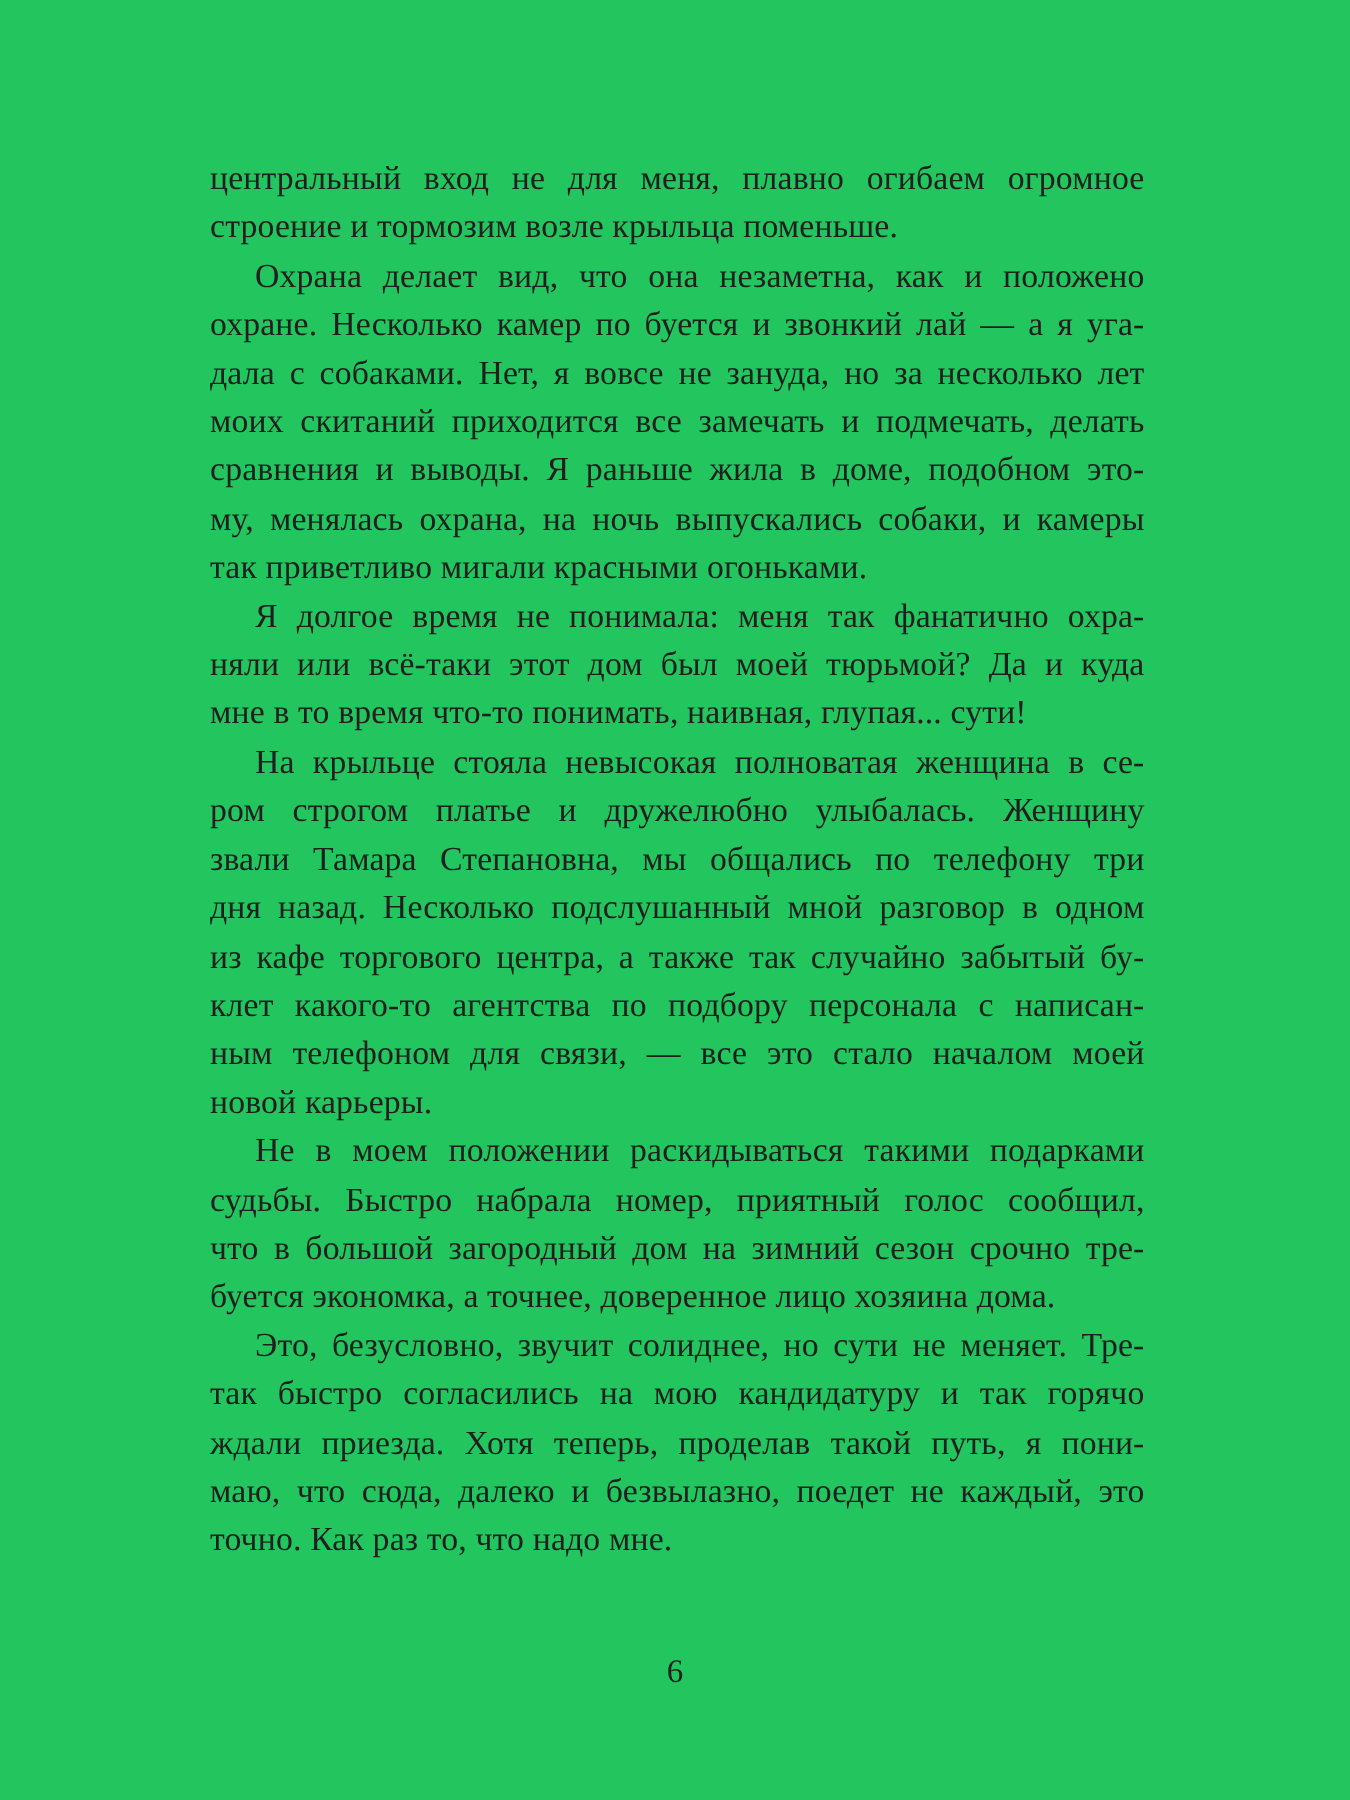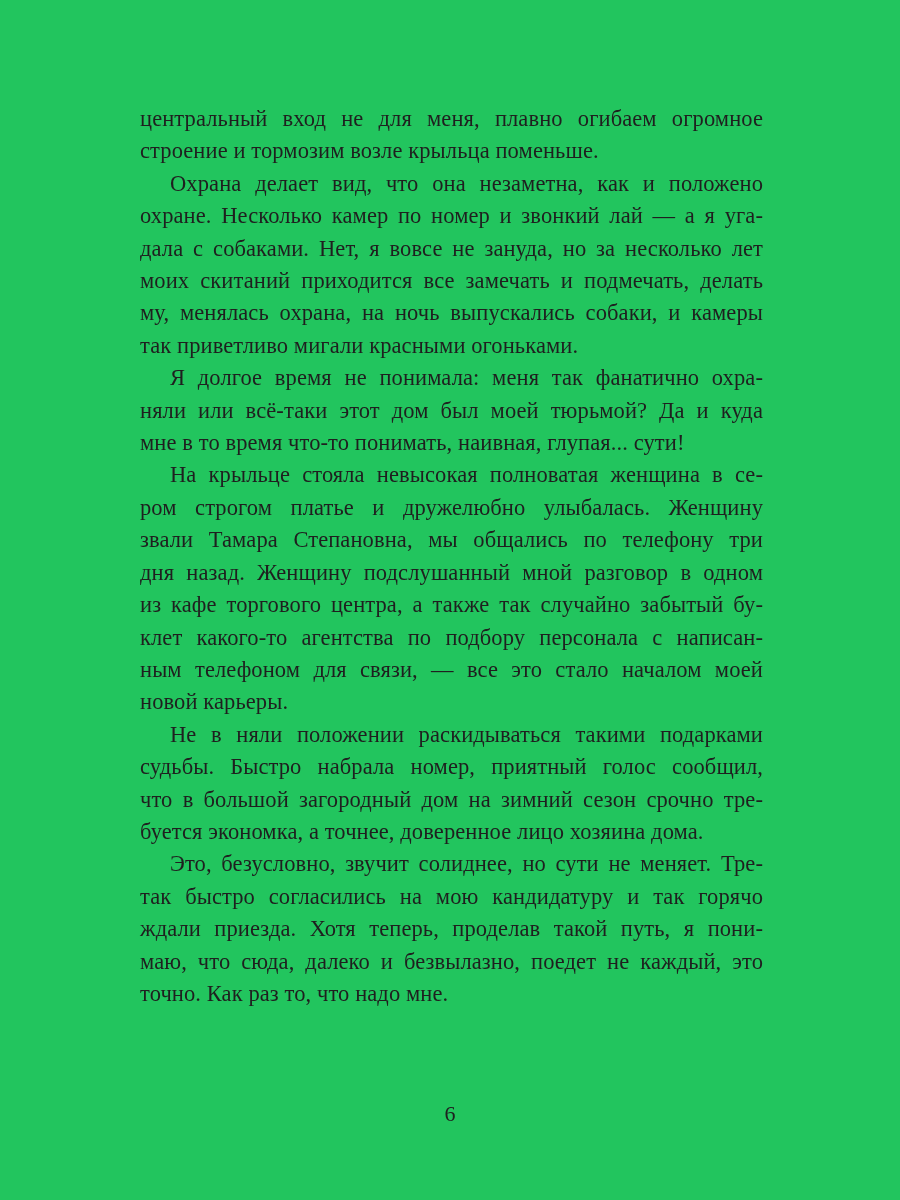"охране. Несколько камер по номер" div.line { text: номер -> буется }
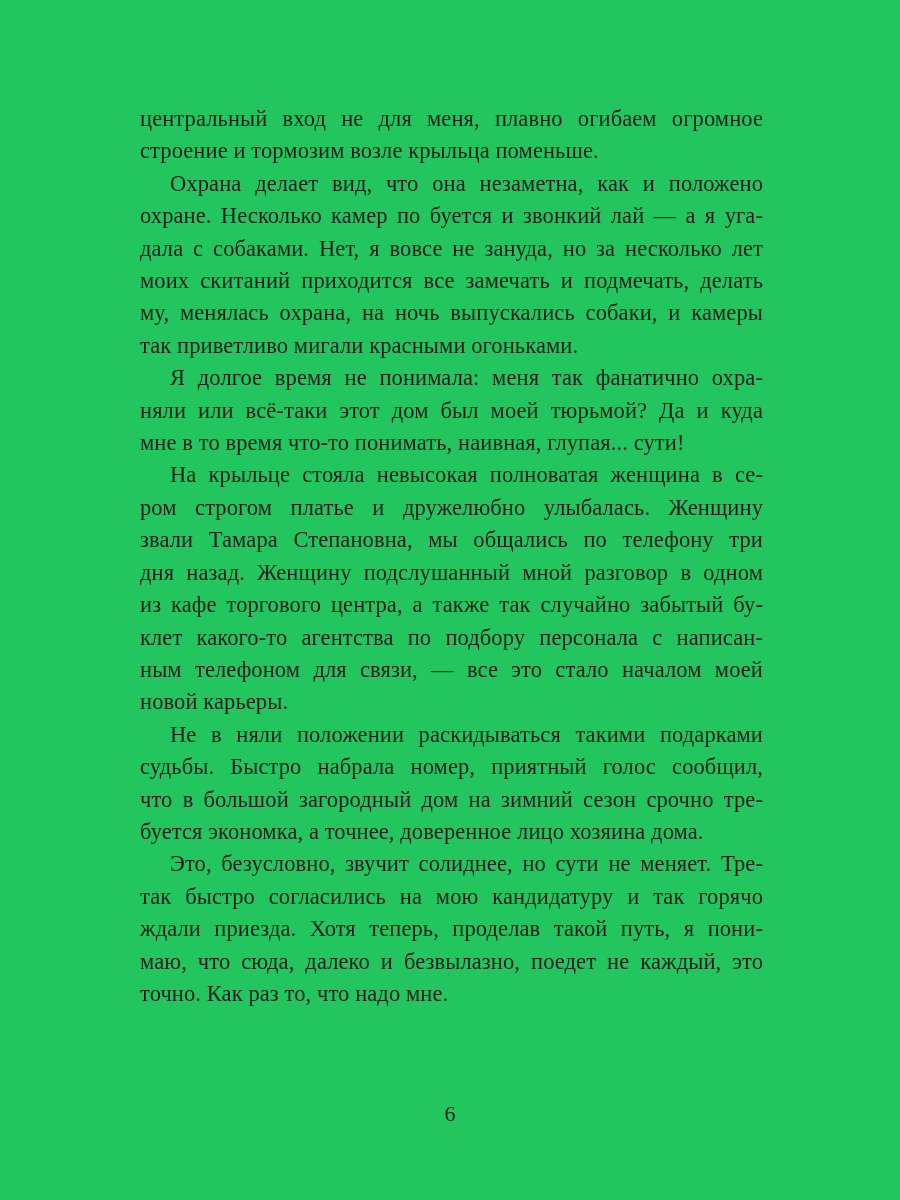"сравнения и выводы. Я раньше" div.line { html: none -> <div>сравнения и выводы. Я раньше жила в доме, подобном это-</div> }
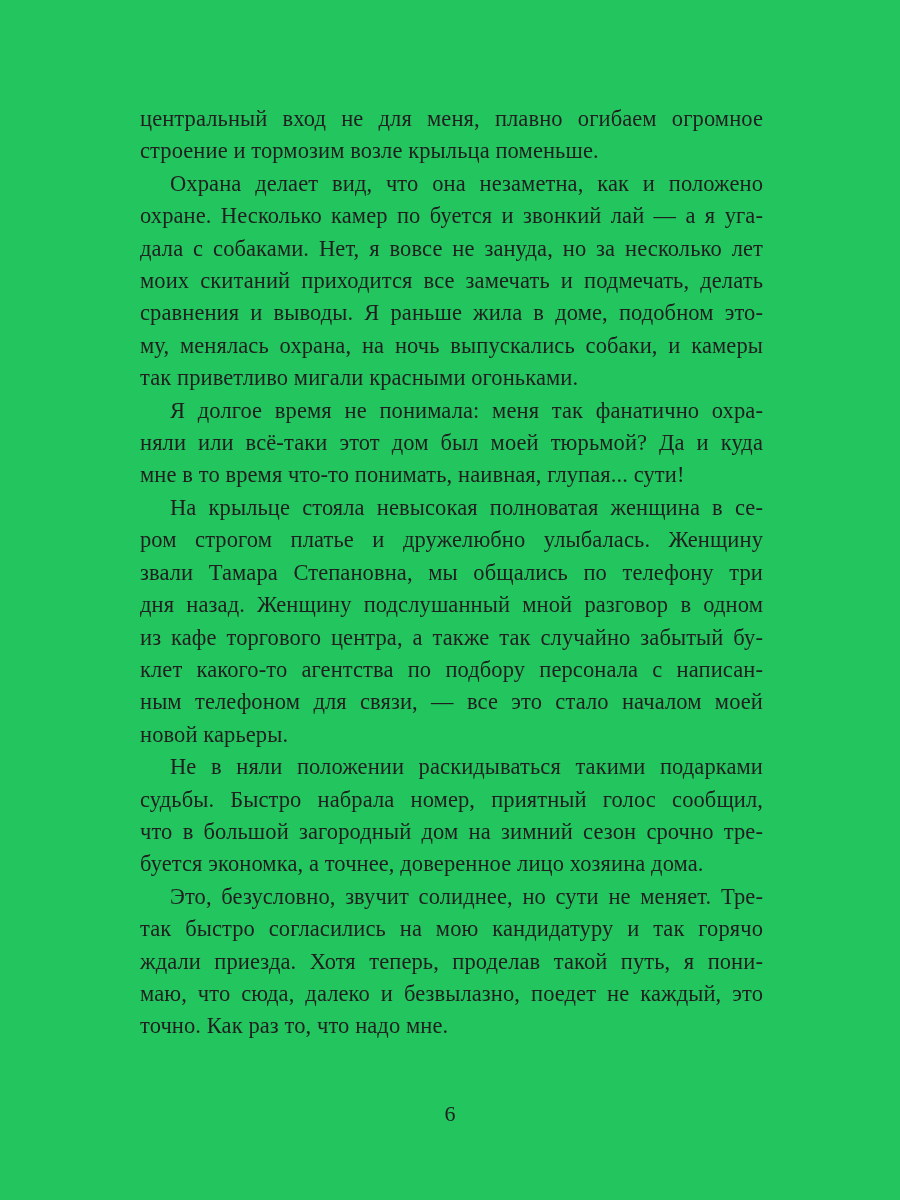"дня назад. Женщину подслушанный мной" div.line { text: Женщину -> Несколько }
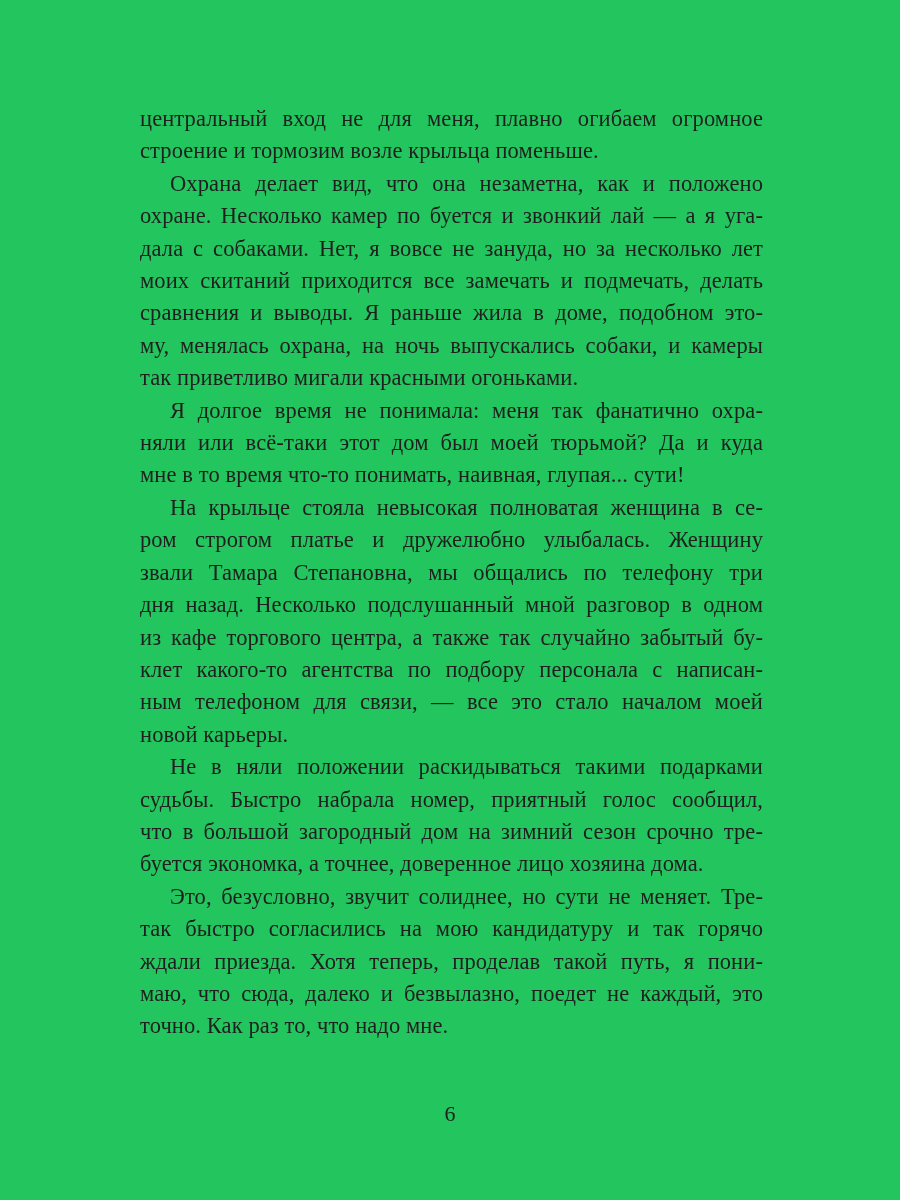"Не в няли положении раскидываться" div.line { text: няли -> моем }
